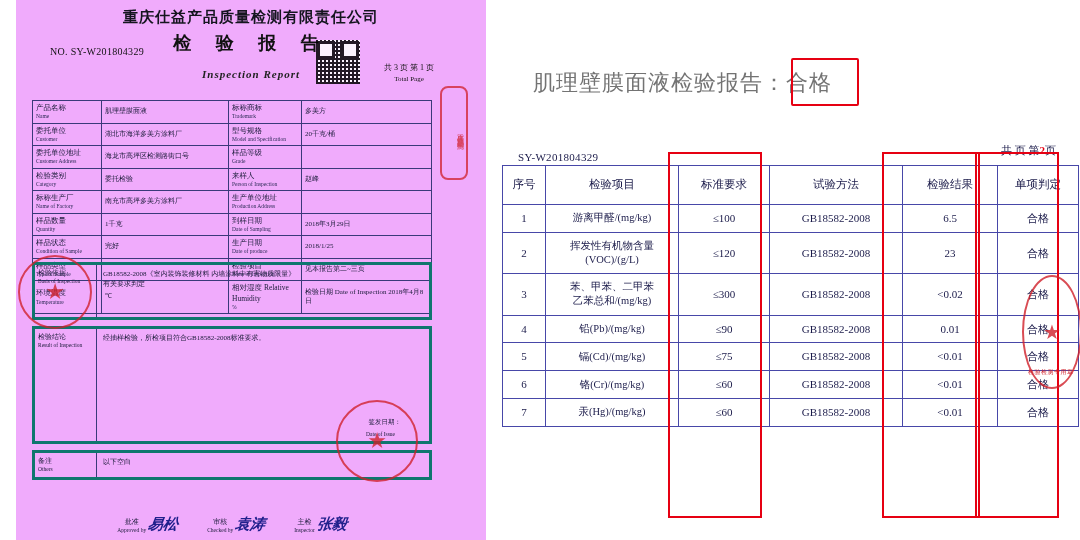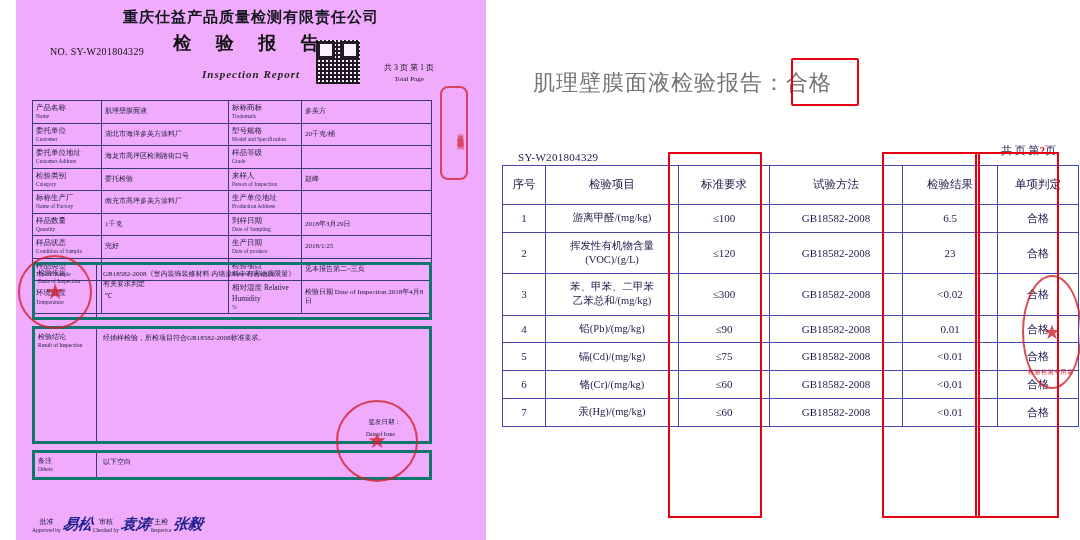"批准" .sign-row { gap: none -> 29px; justify-content: flex-start -> center }
